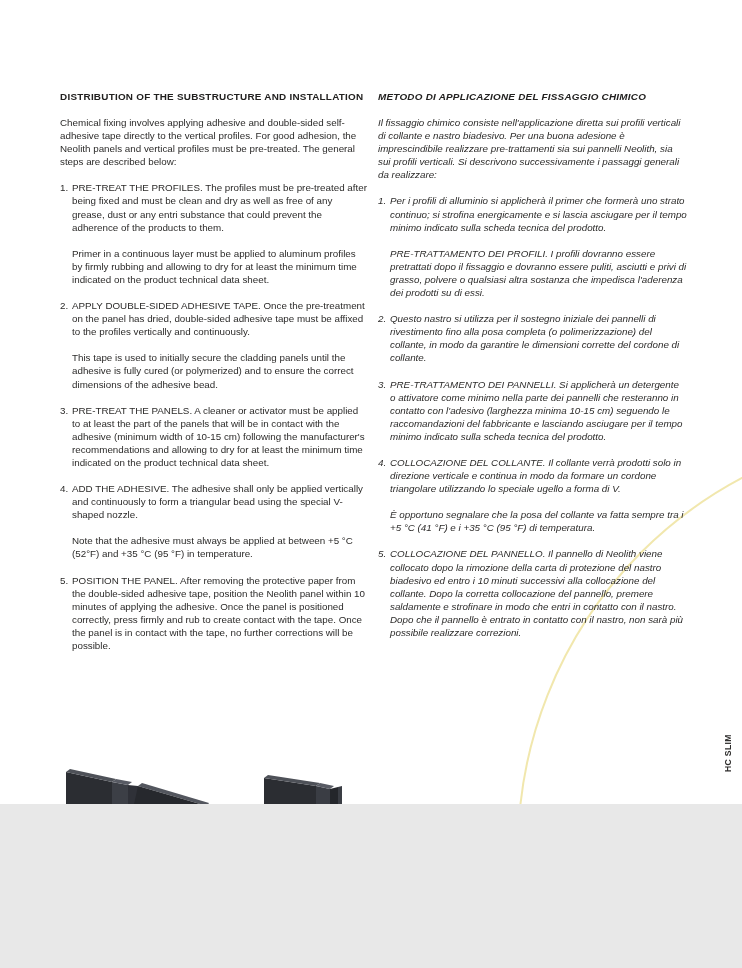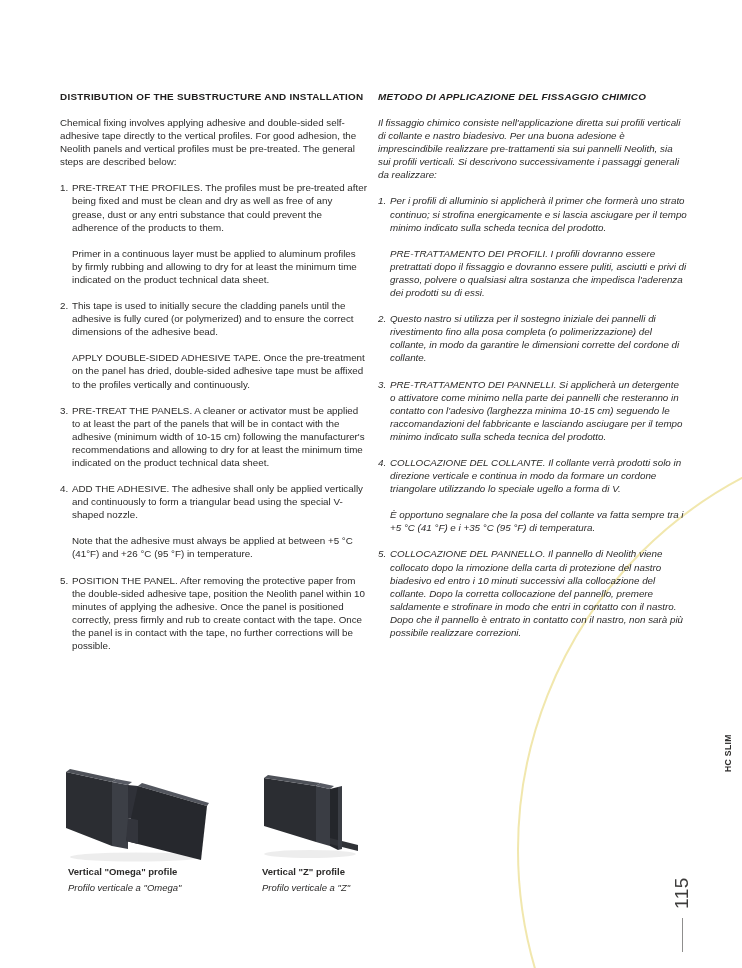"DISTRIBUTION OF THE SUBSTRUCTURE AND" .page { height: 968px -> 804px }
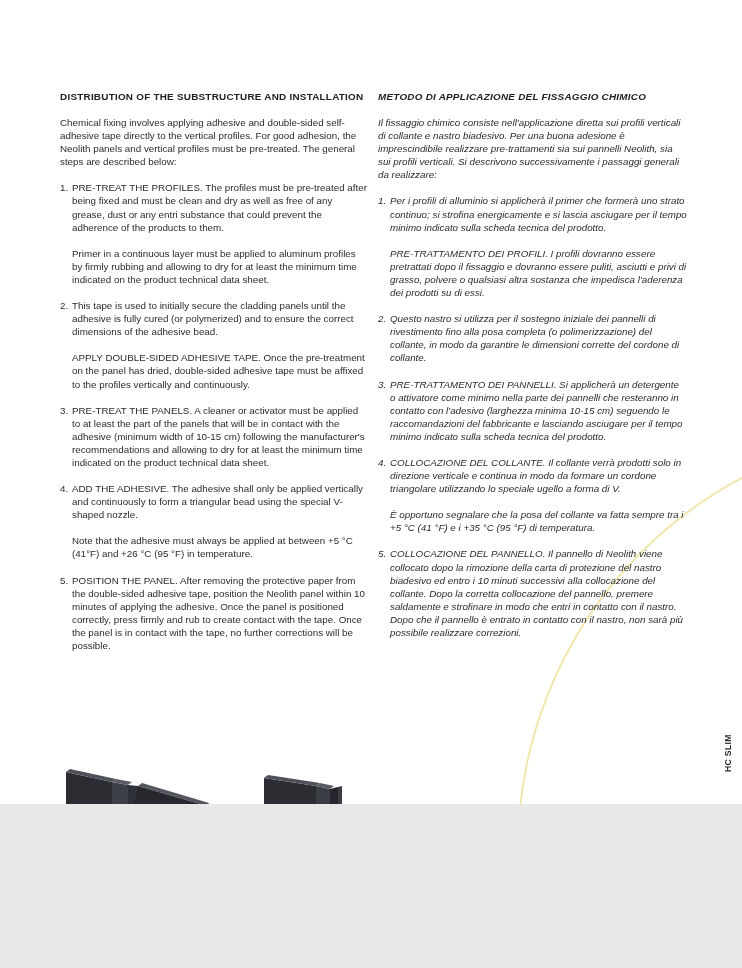"This tape is used to" p.para { order: before "APPLY DOUBLE-SIDED ADHESIVE TAPE. Once" -> after "APPLY DOUBLE-SIDED ADHESIVE TAPE. Once" }
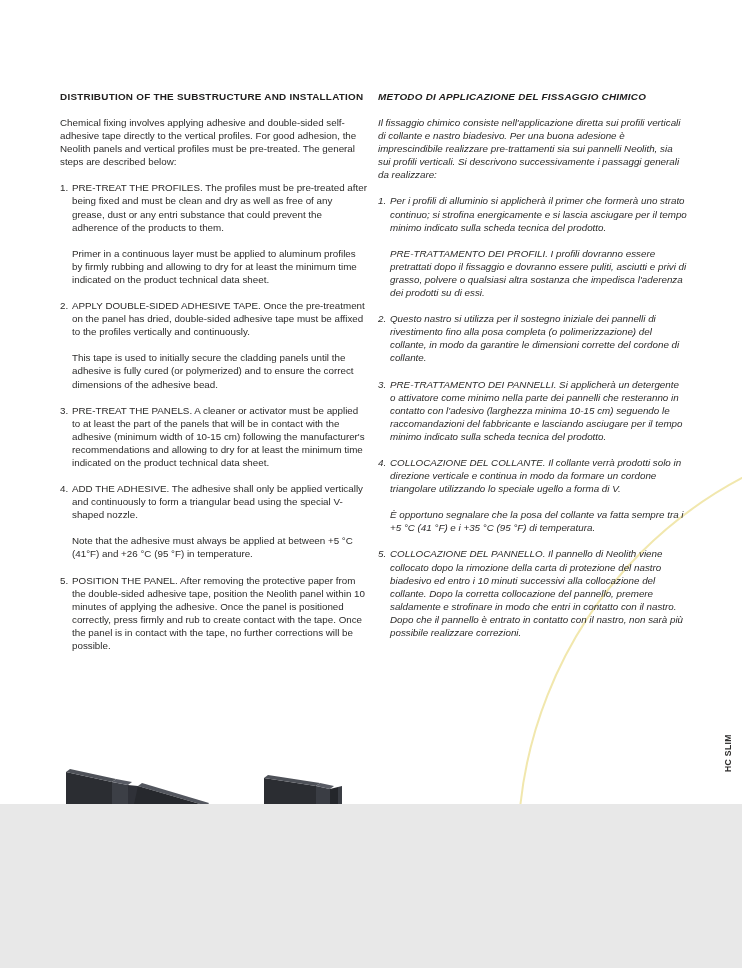"Note that the adhesive must" p.para { text: 41°F) and +26 -> 52°F) and +35 }
